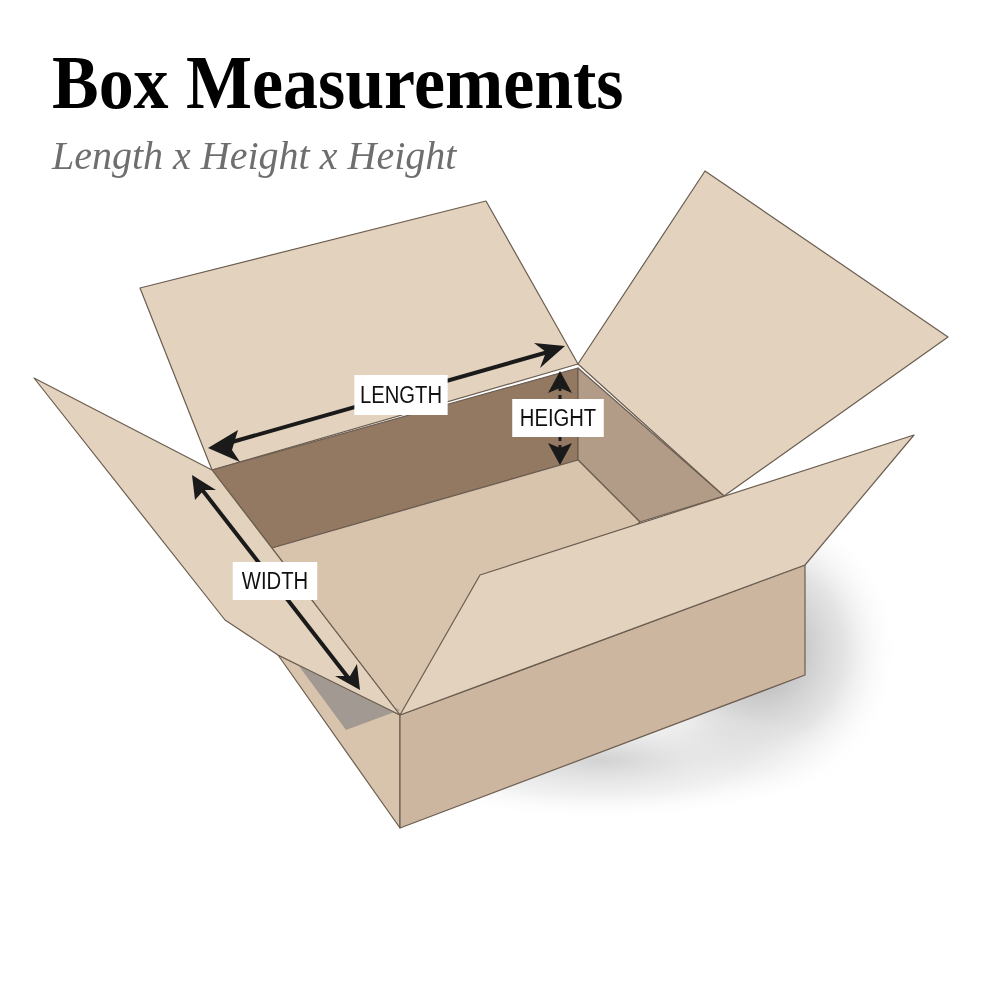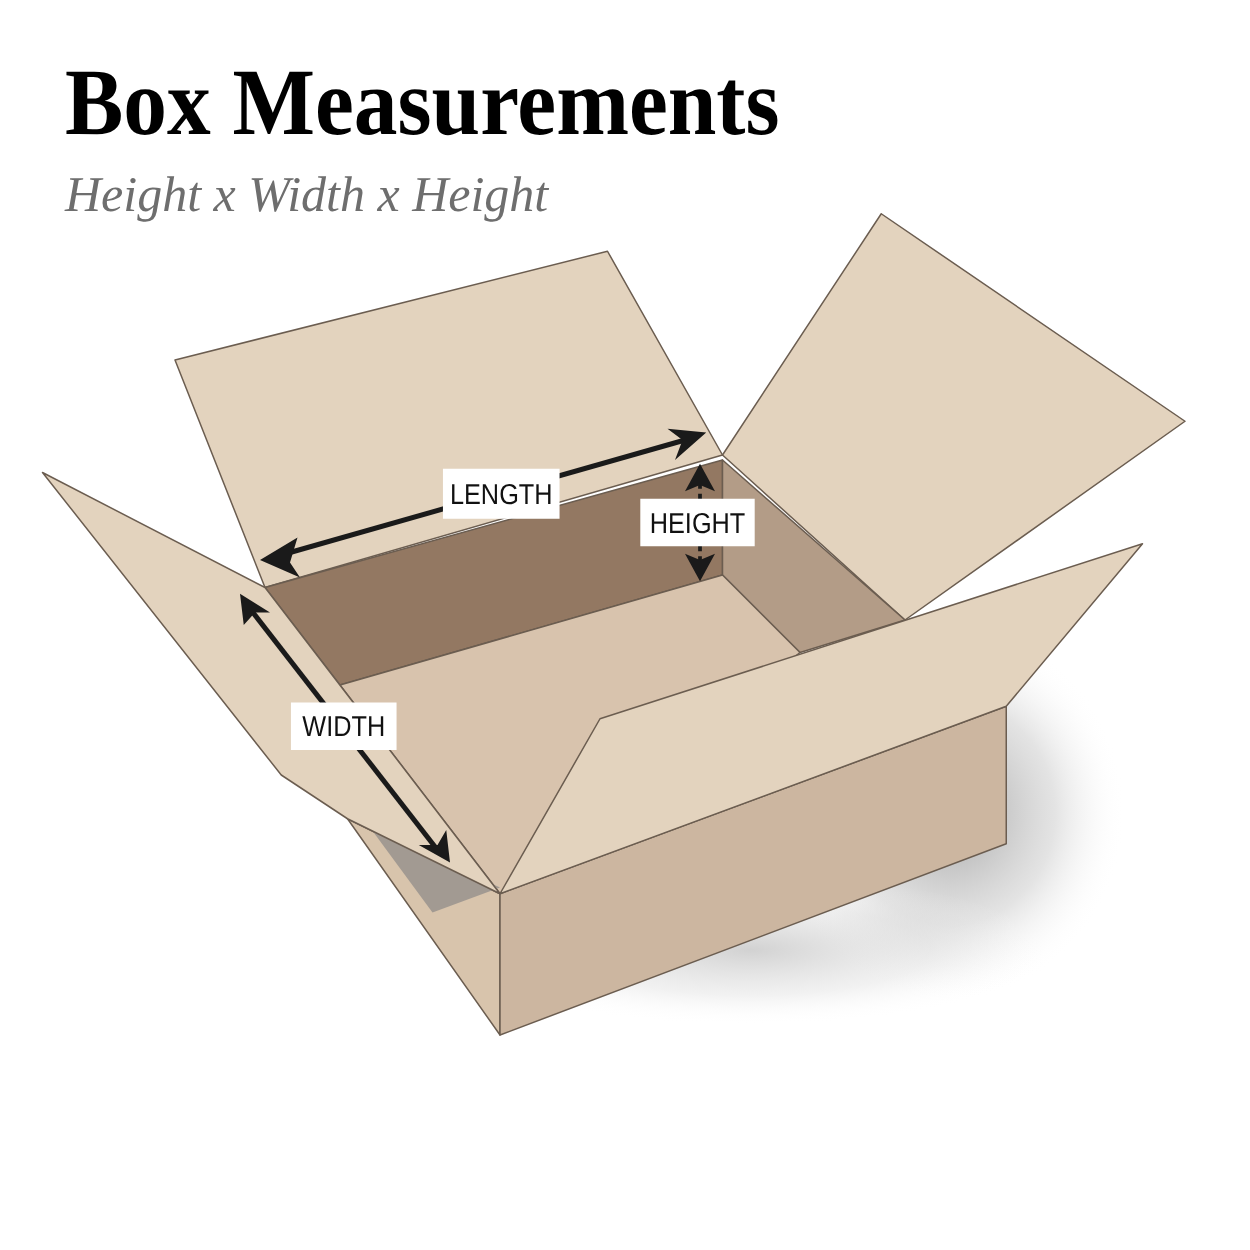"Height x Width x Height" div.subtitle { text: Height x Width -> Length x Height }
